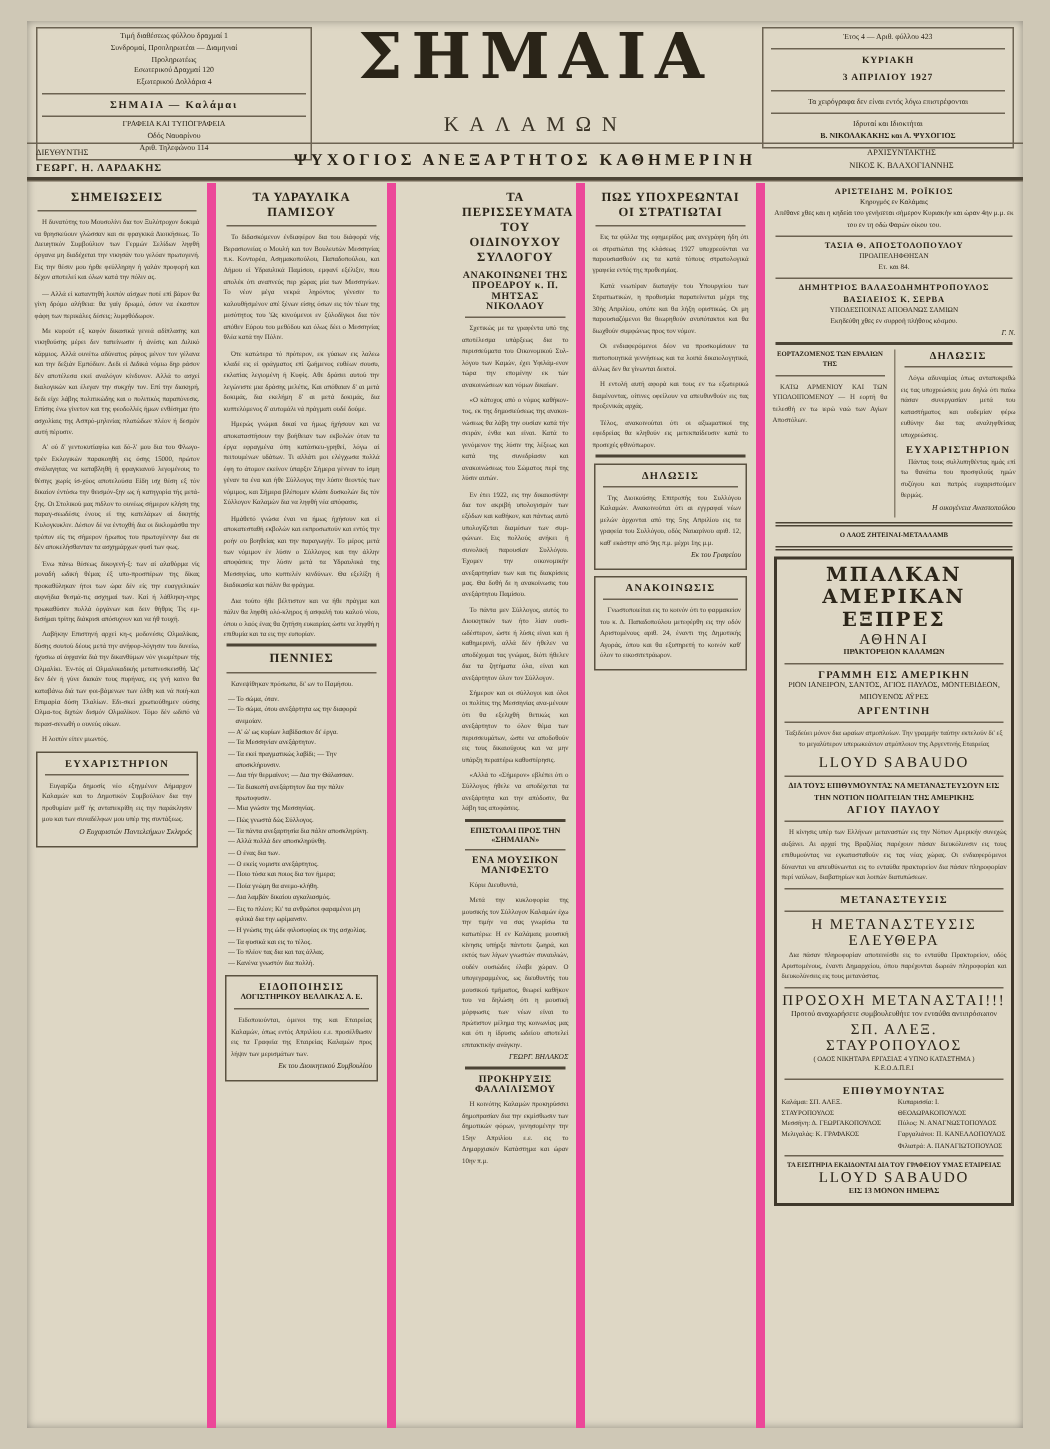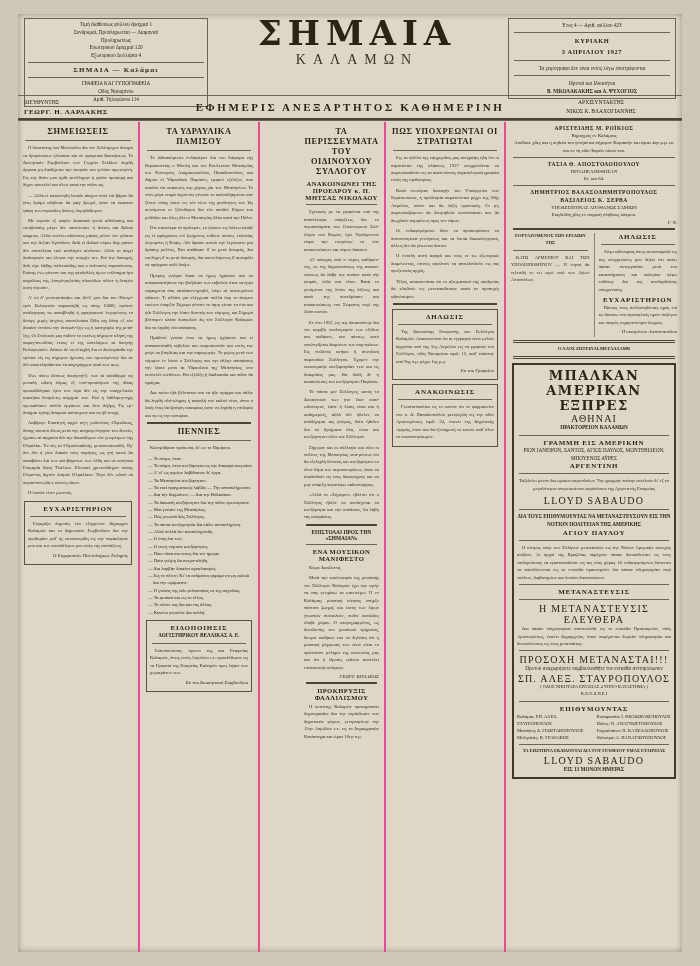"ΣΗΜΑΙΑ" .title { font-size: 34px -> 42px }
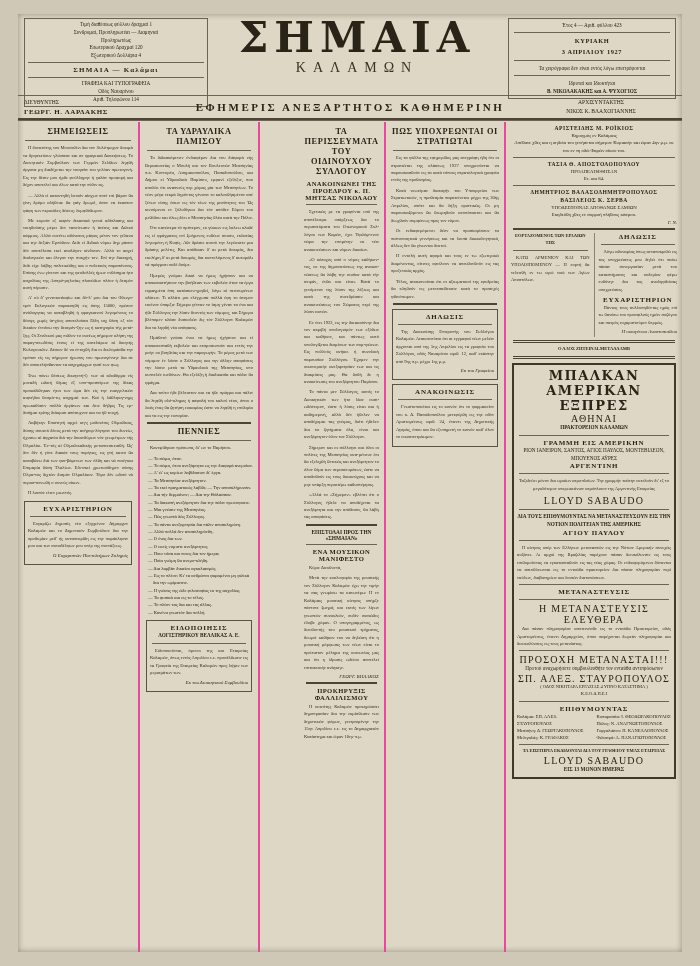"ΚΑΛΑΜΩΝ" .subtitle { margin-top: 0 -> 16px }
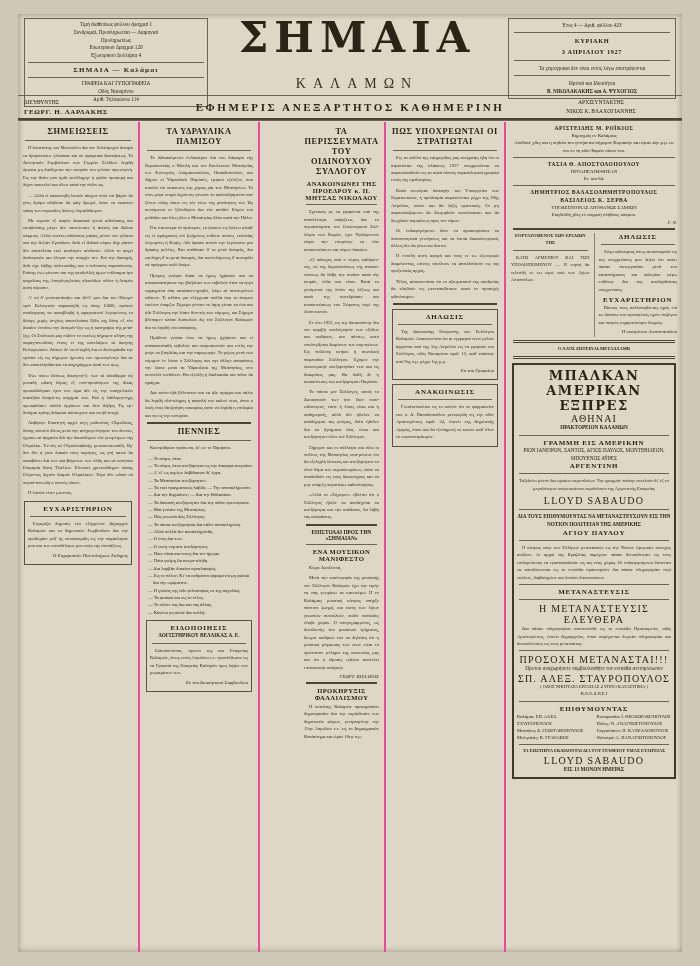"ΕΦΗΜΕΡΙΣ ΑΝΕΞΑΡΤΗΤΟΣ ΚΑΘΗΜΕΡΙΝΗ" div.mh-b-center { text: ΕΦΗΜΕΡΙΣ -> ΨΥΧΟΓΙΟΣ }
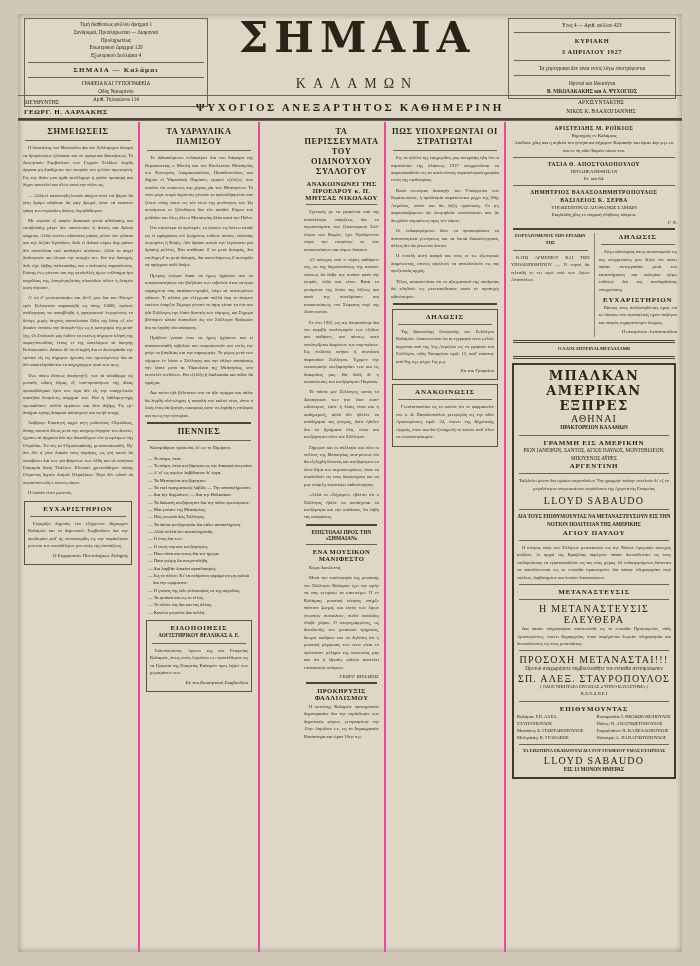"ΤΑ ΥΔΡΑΥΛΙΚΑ ΠΑΜΙΣΟΥ" .col + .col { border-left: 2px solid #ec4899 -> 6px solid #ec4899 }
